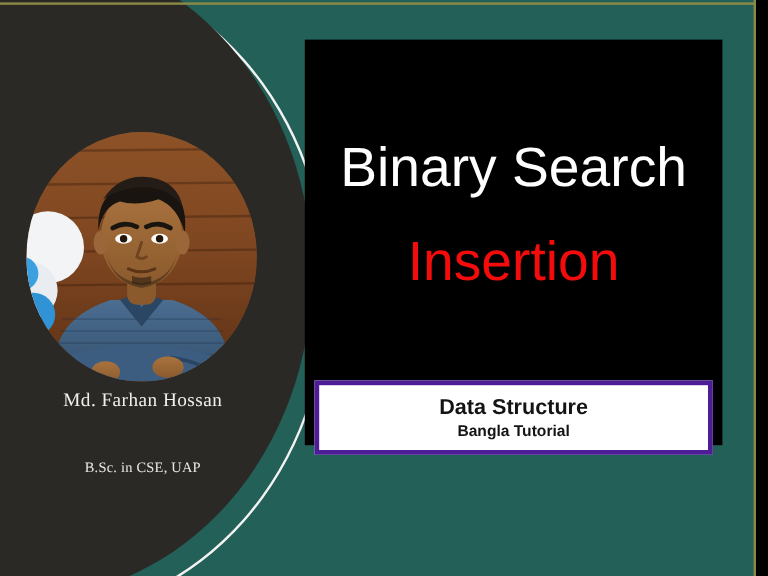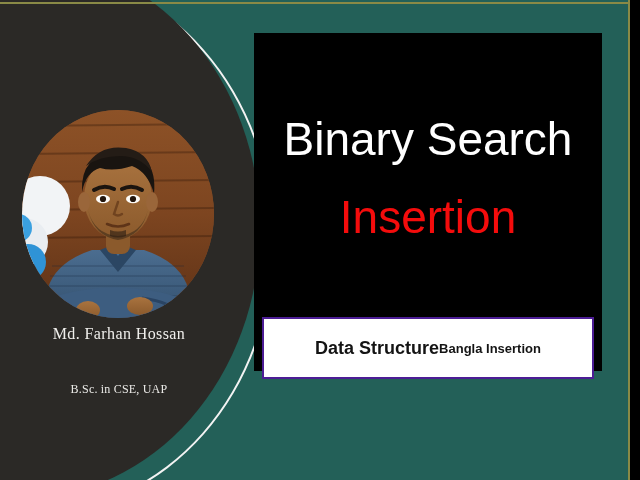"Data Structure" .caption-card { border: 2px solid #4c1d95 -> 4px solid #4c1d95; flex-direction: row -> column }
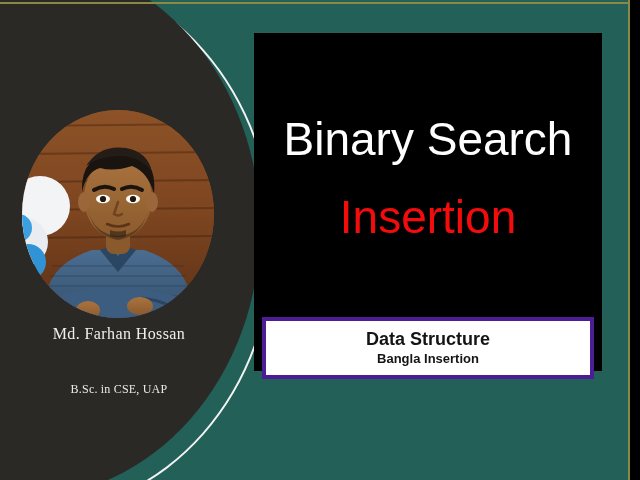"Bangla Insertion" div.caption-sub { text: Insertion -> Tutorial }
